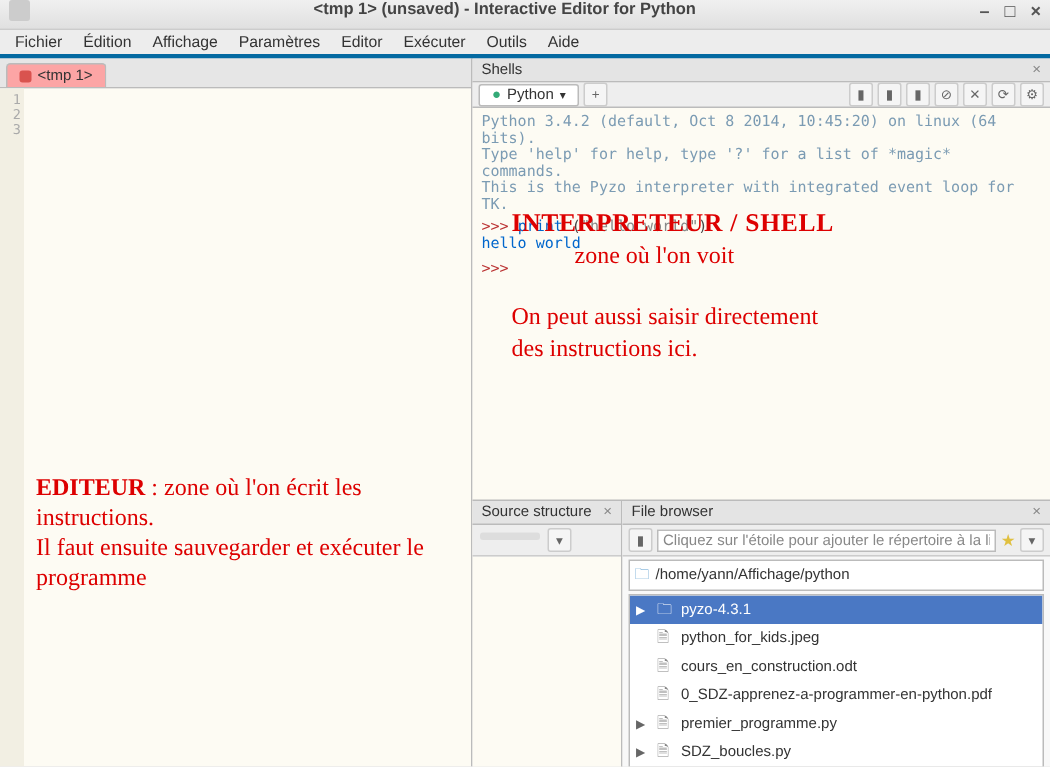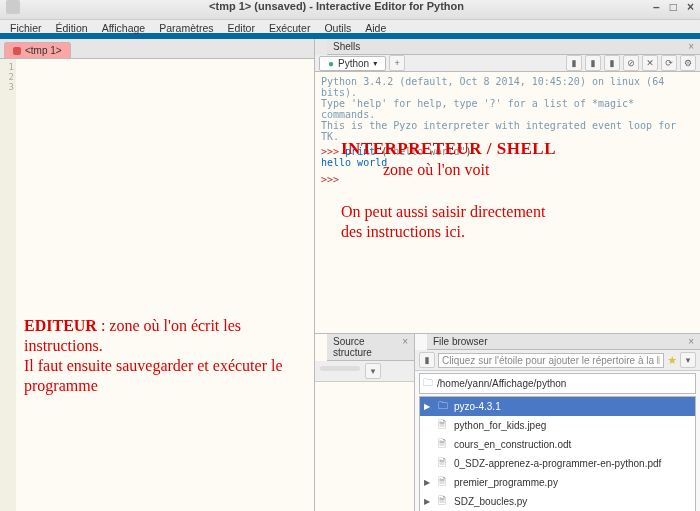"Fichier" .menubar { border-bottom: 6px solid #0369a1 -> 3px solid #0369a1 }
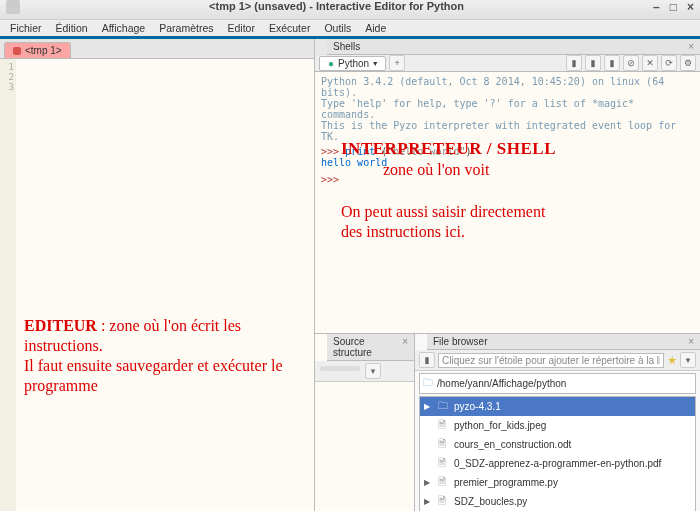"Shells" .panel-header { margin-left: 12px -> none }
